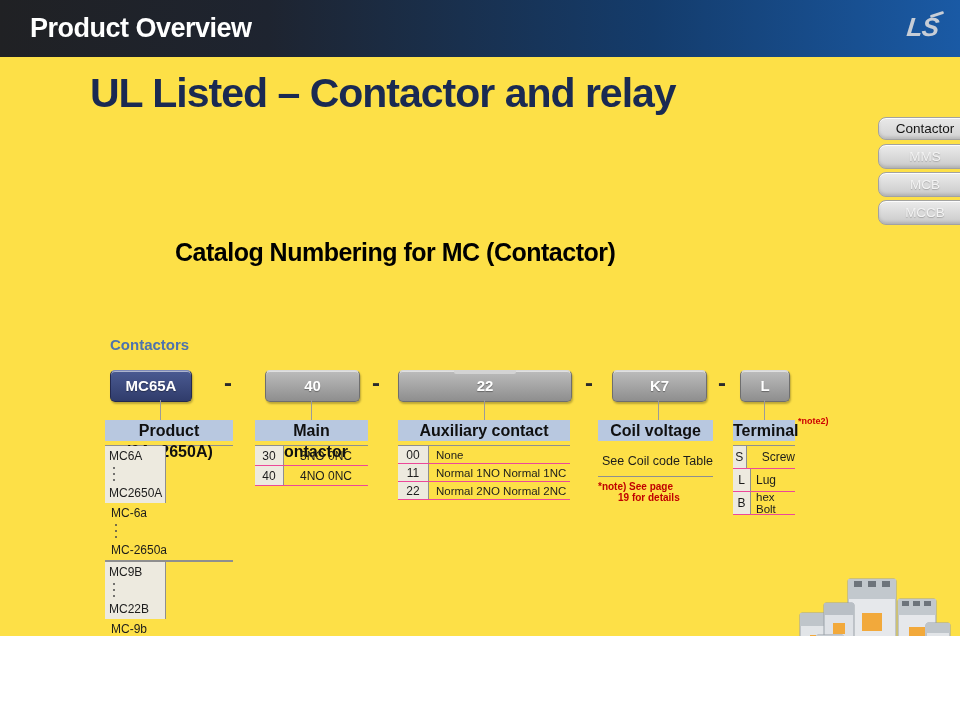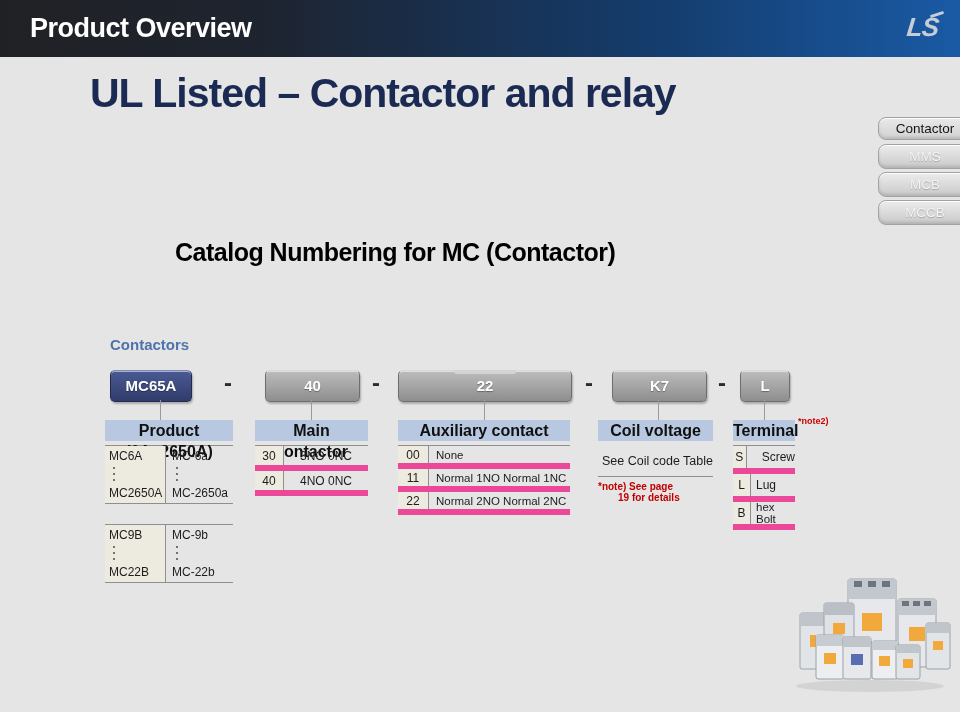"Product Overview" #slide { background: #e5e5e5 -> #fde047; height: 712px -> 636px }
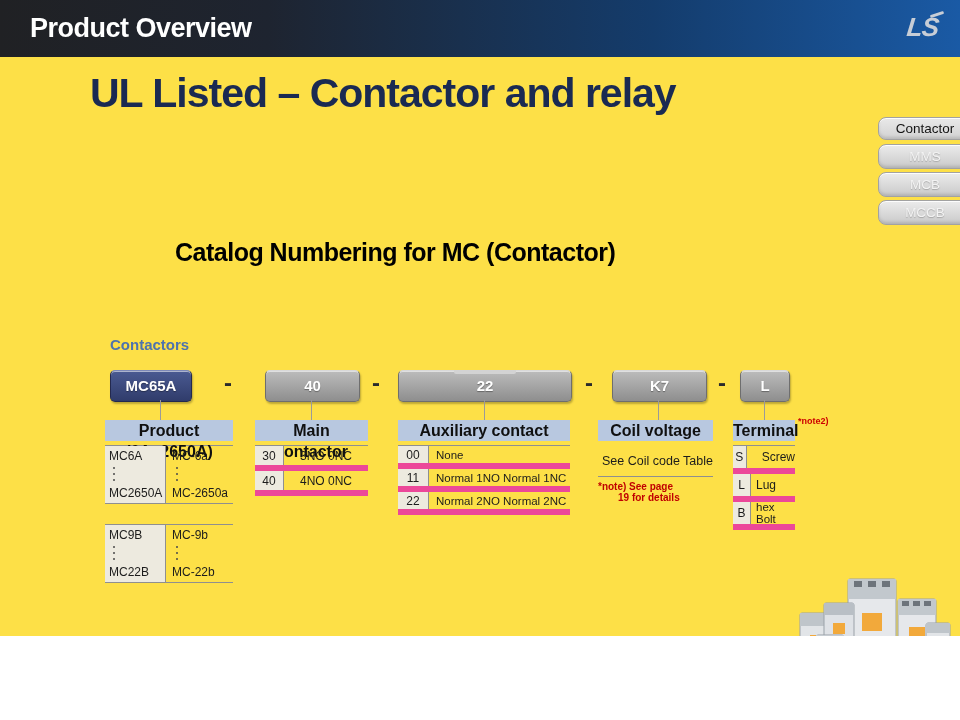"MC6A" .pgroup { flex-direction: none -> column; margin-bottom: 20px -> 0 }
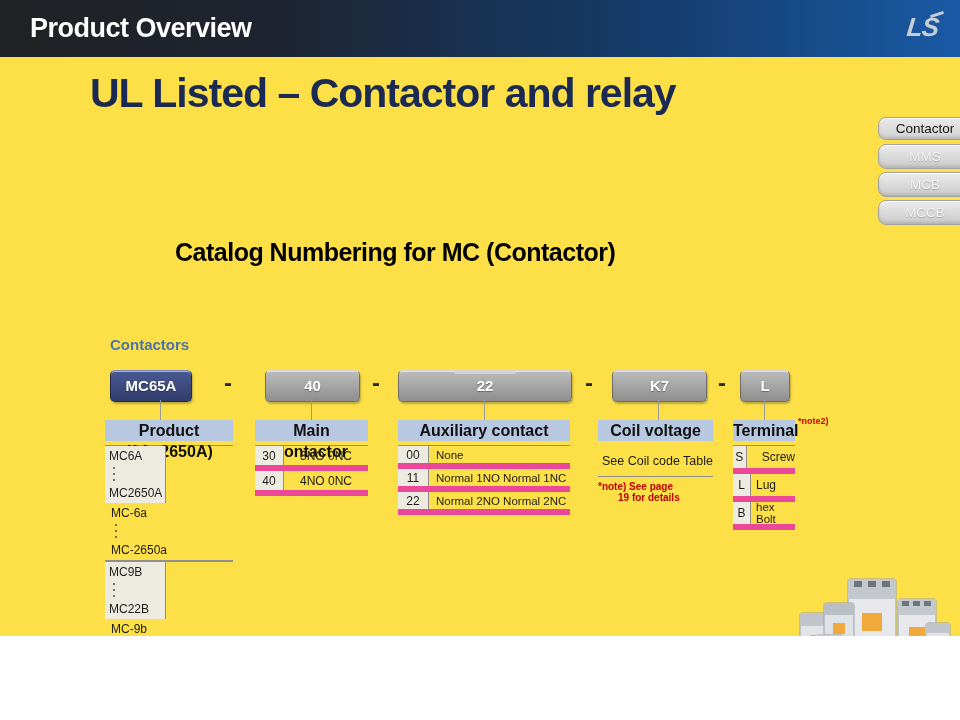"30" .grow { border-bottom: 6px solid #ec4899 -> 1px solid #ec4899 }
